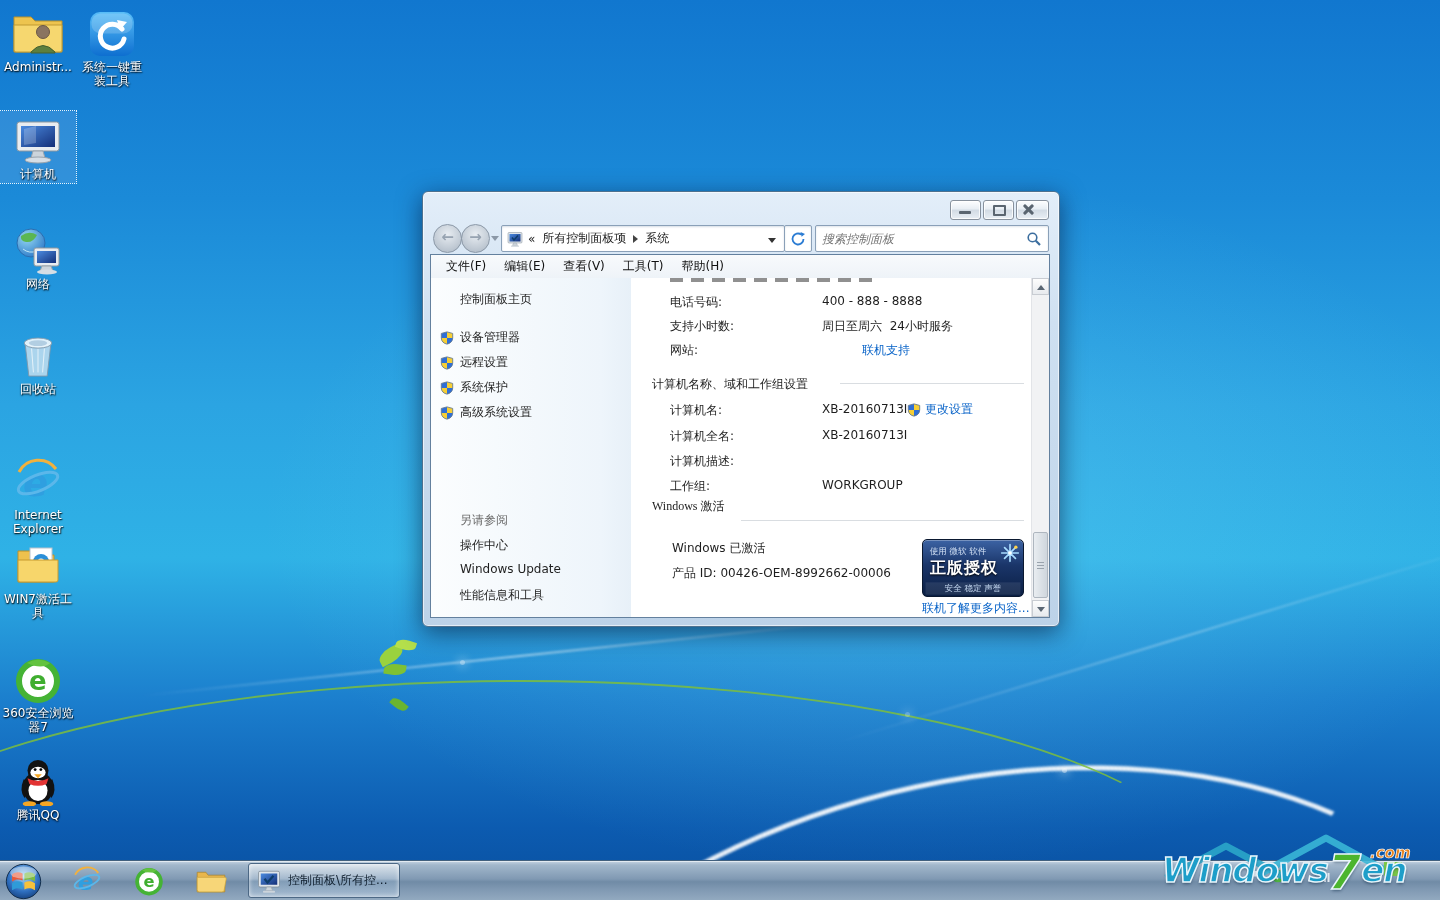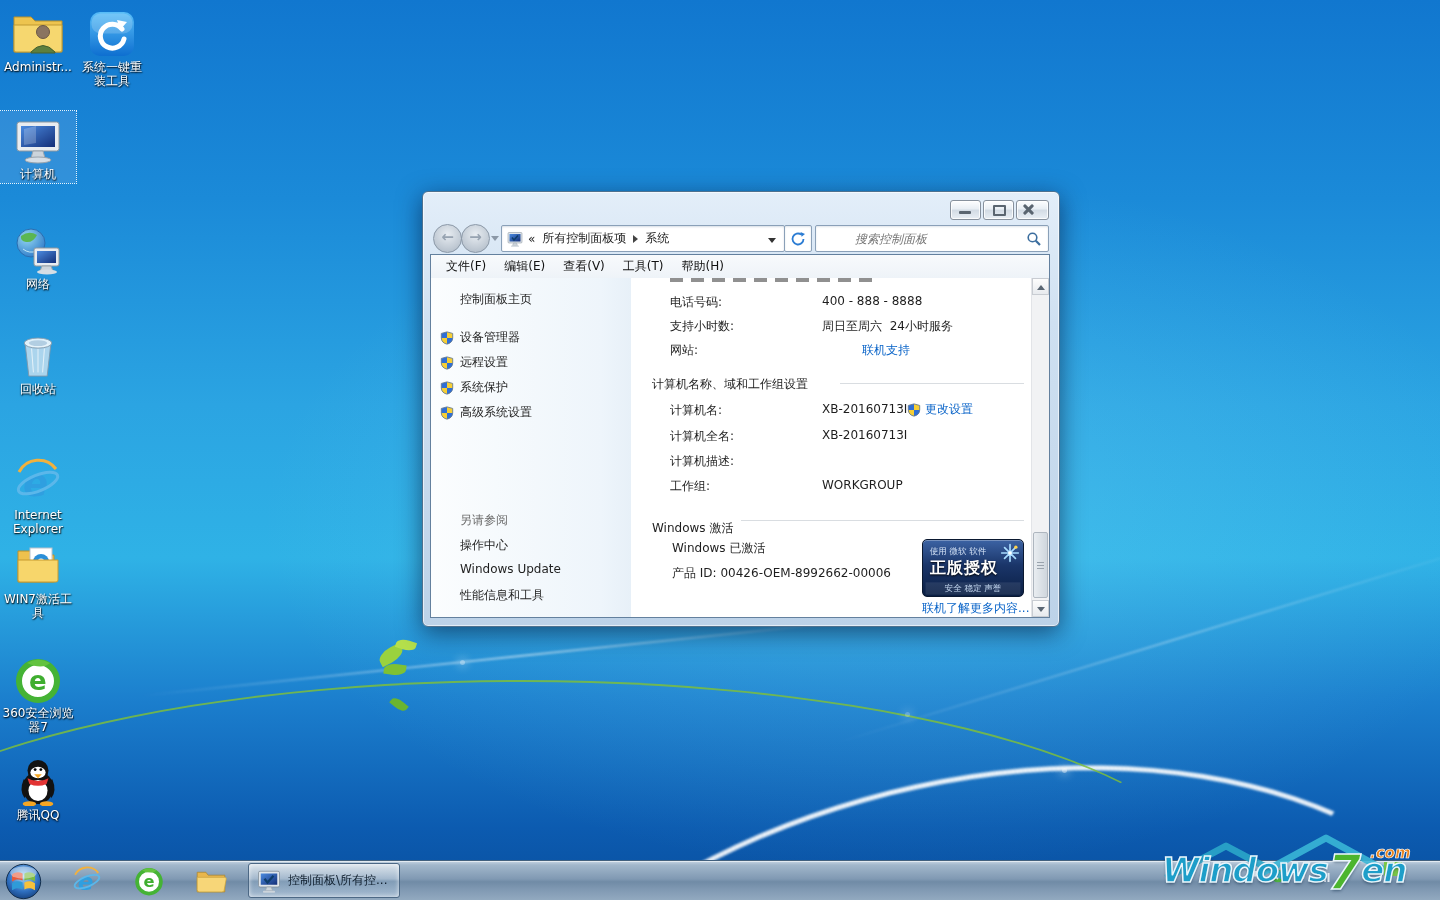"搜索控制面板" .searchbox input { margin-left: 33px -> none }
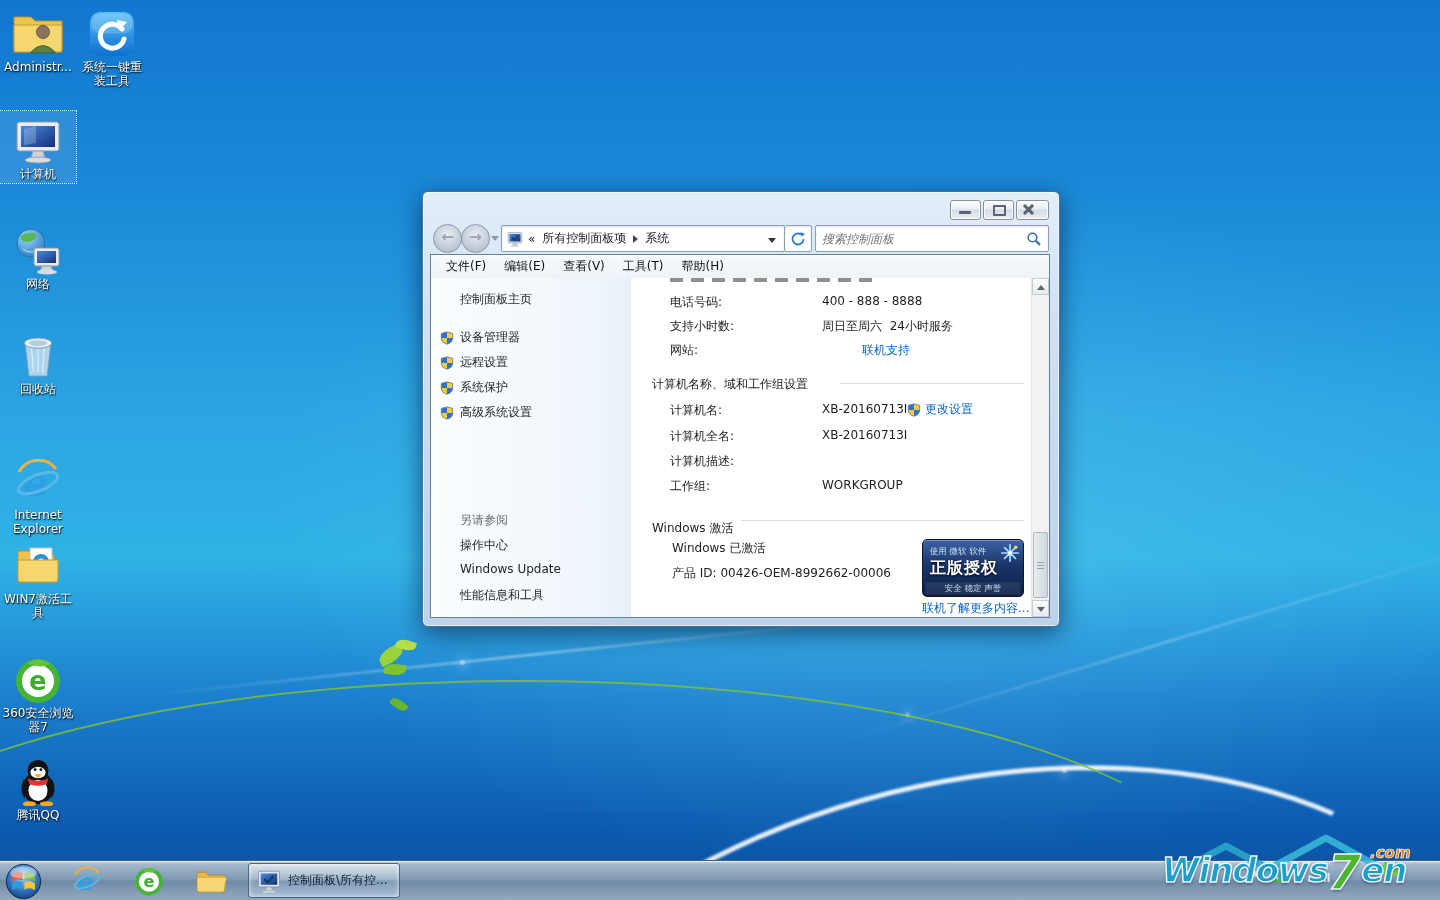"Windows 激活" div.sechead { font-family: none -> Liberation Serif, serif; top: 242px -> 220px }
